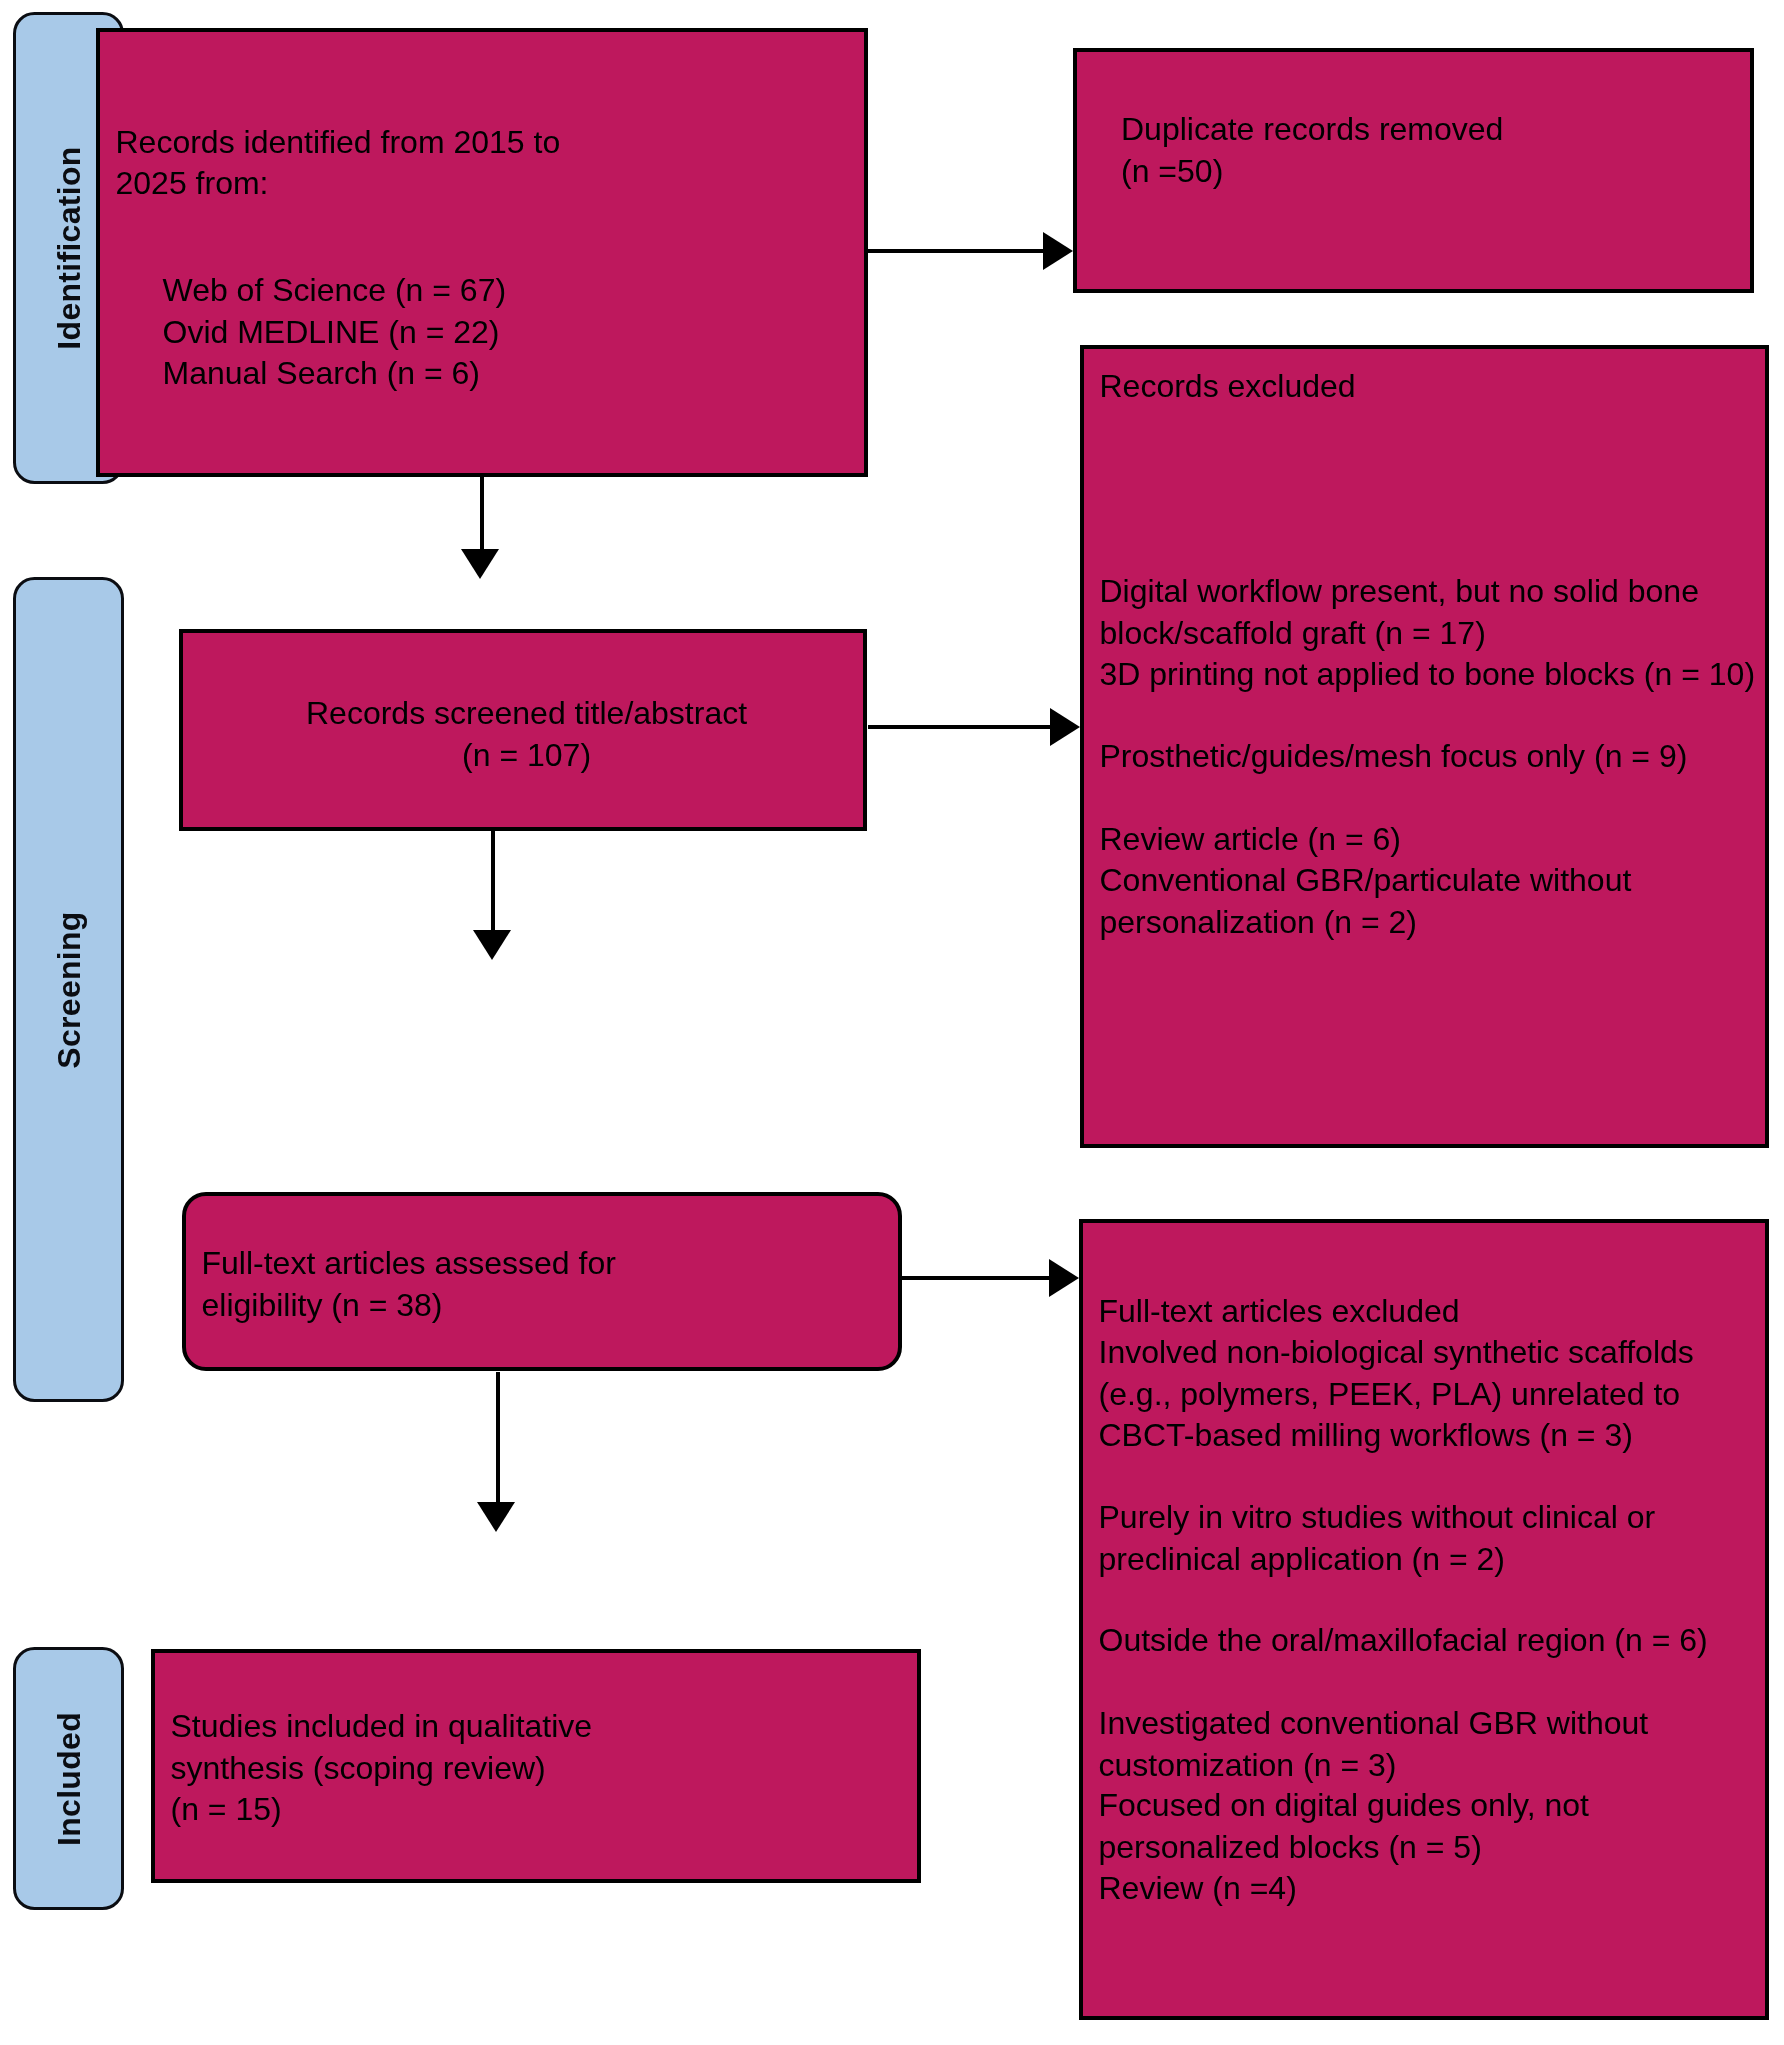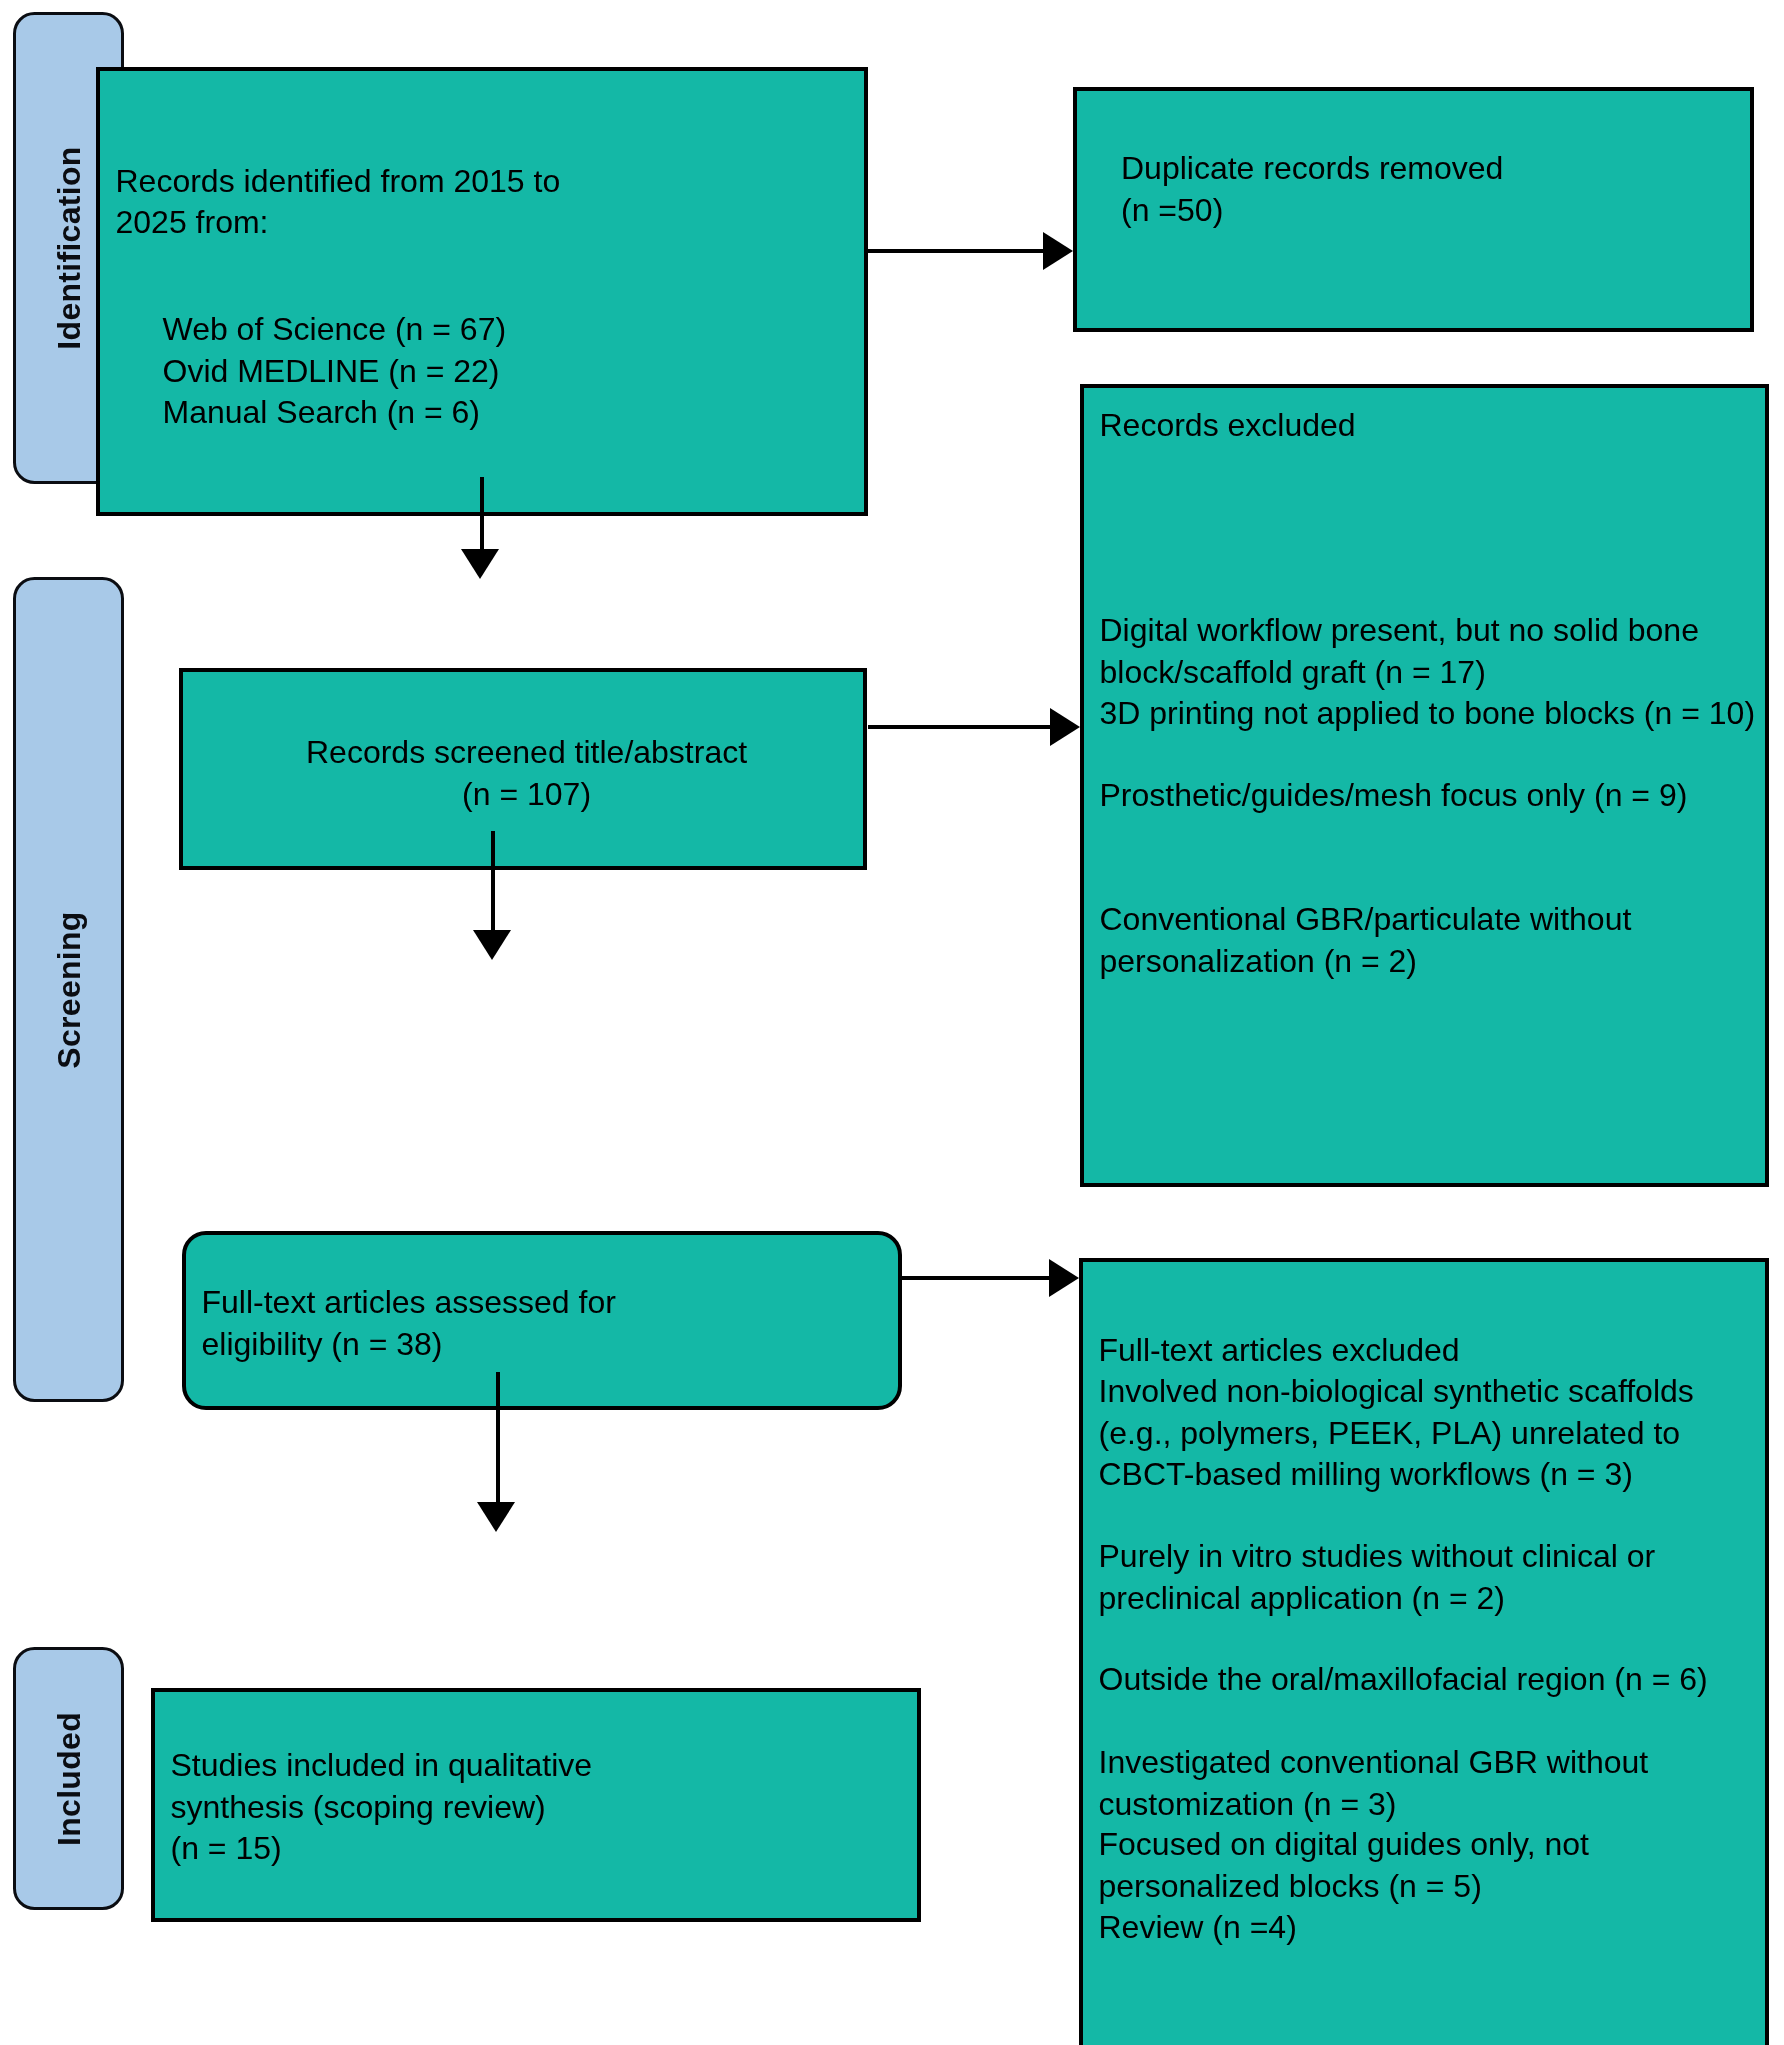"Records identified from 2015 to" .box { background: #14b8a6 -> #be185d; margin-top: 39px -> none }
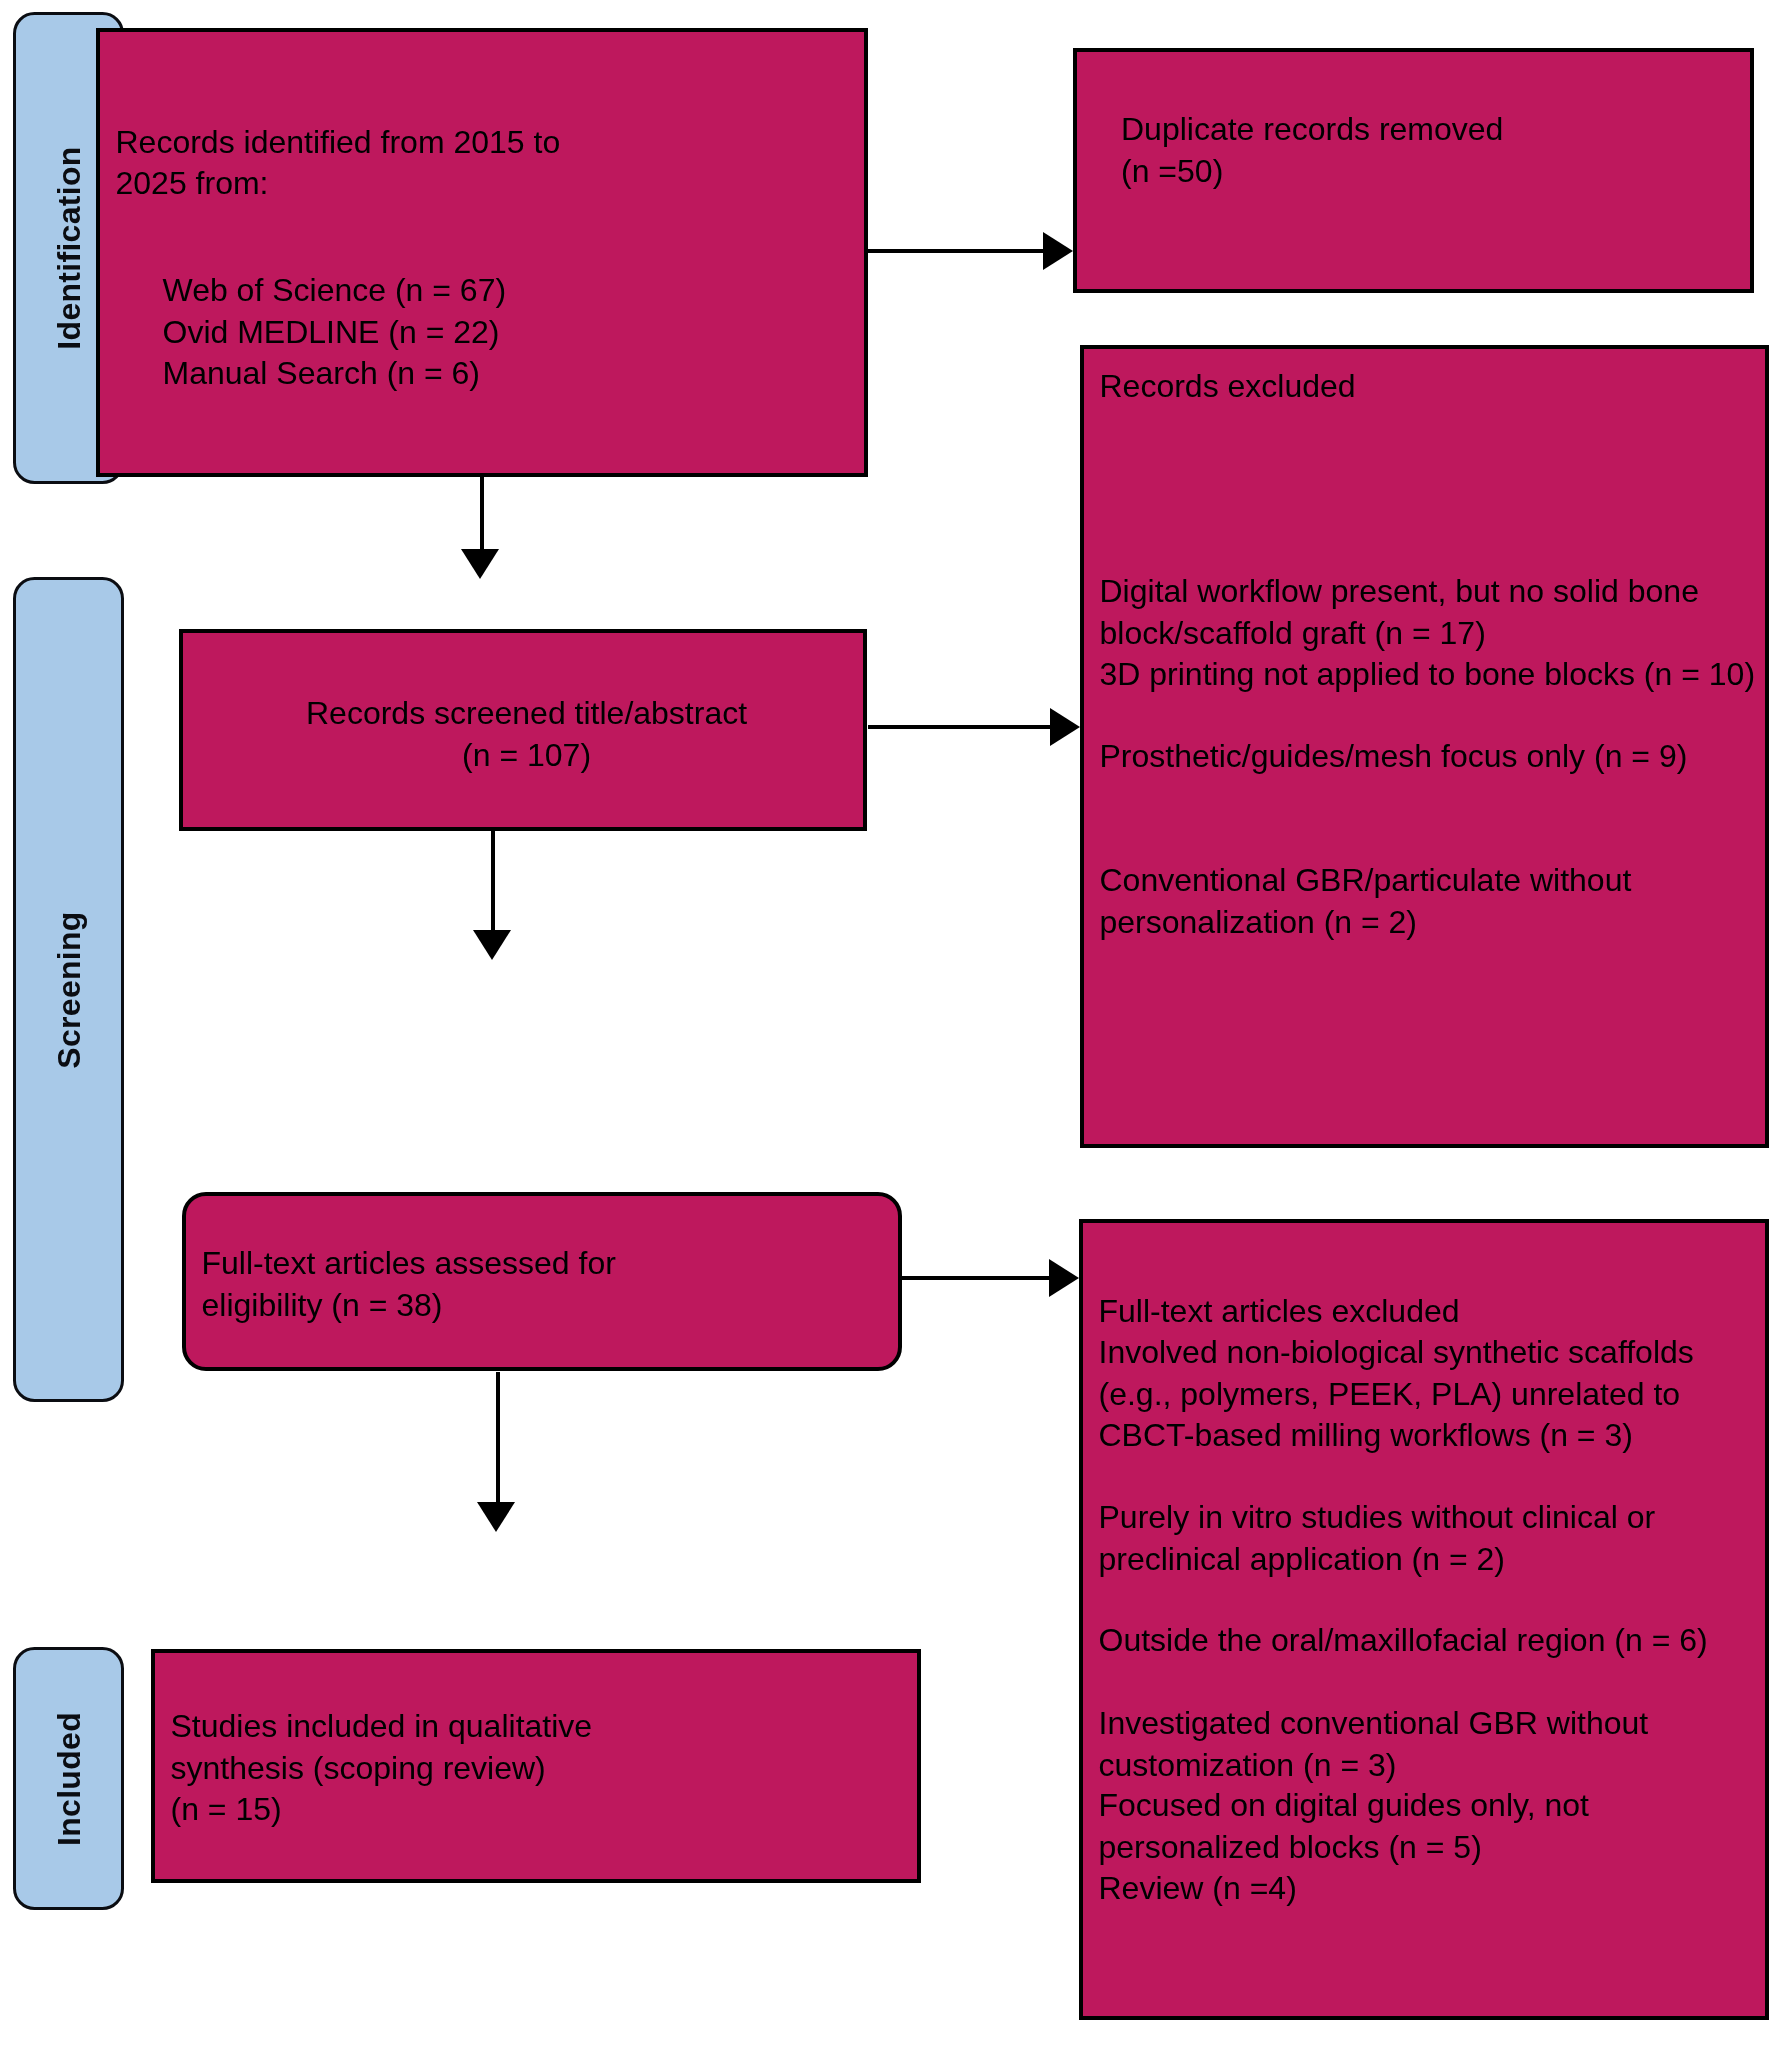"Review article (n = 6)" div.txt { html: none -> <div>Review article (n = 6)</div> }
